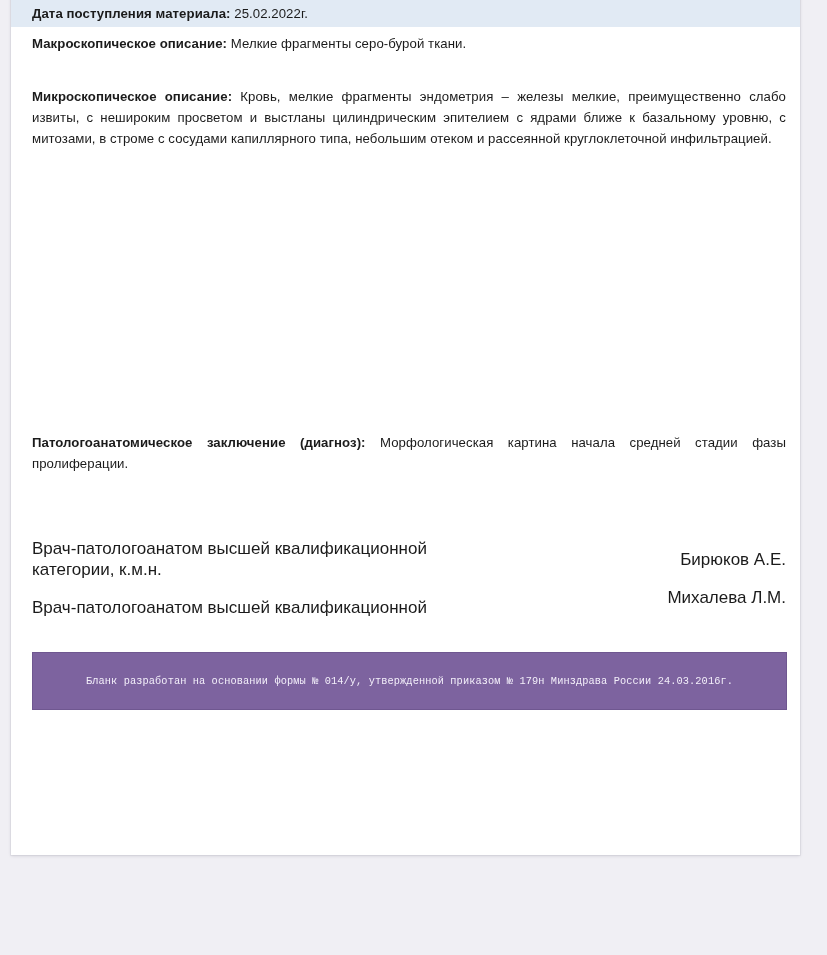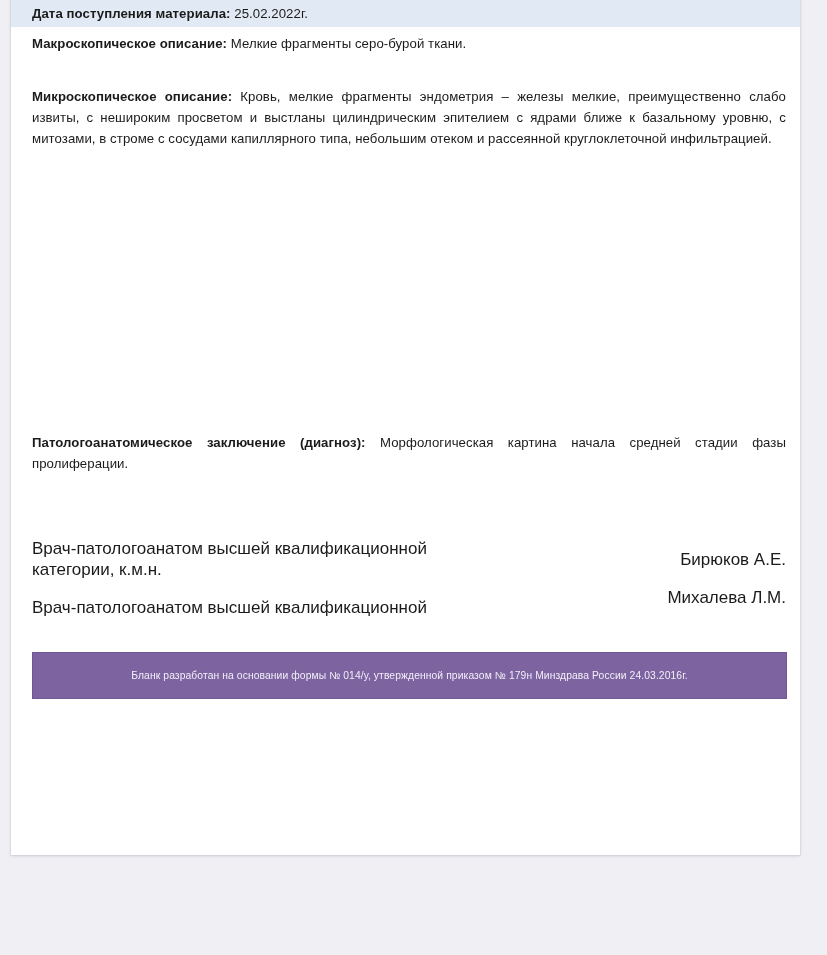"Бланк разработан на основании формы" #footer-banner { font-family: none -> Liberation Mono, monospace; height: 47px -> 58px }
